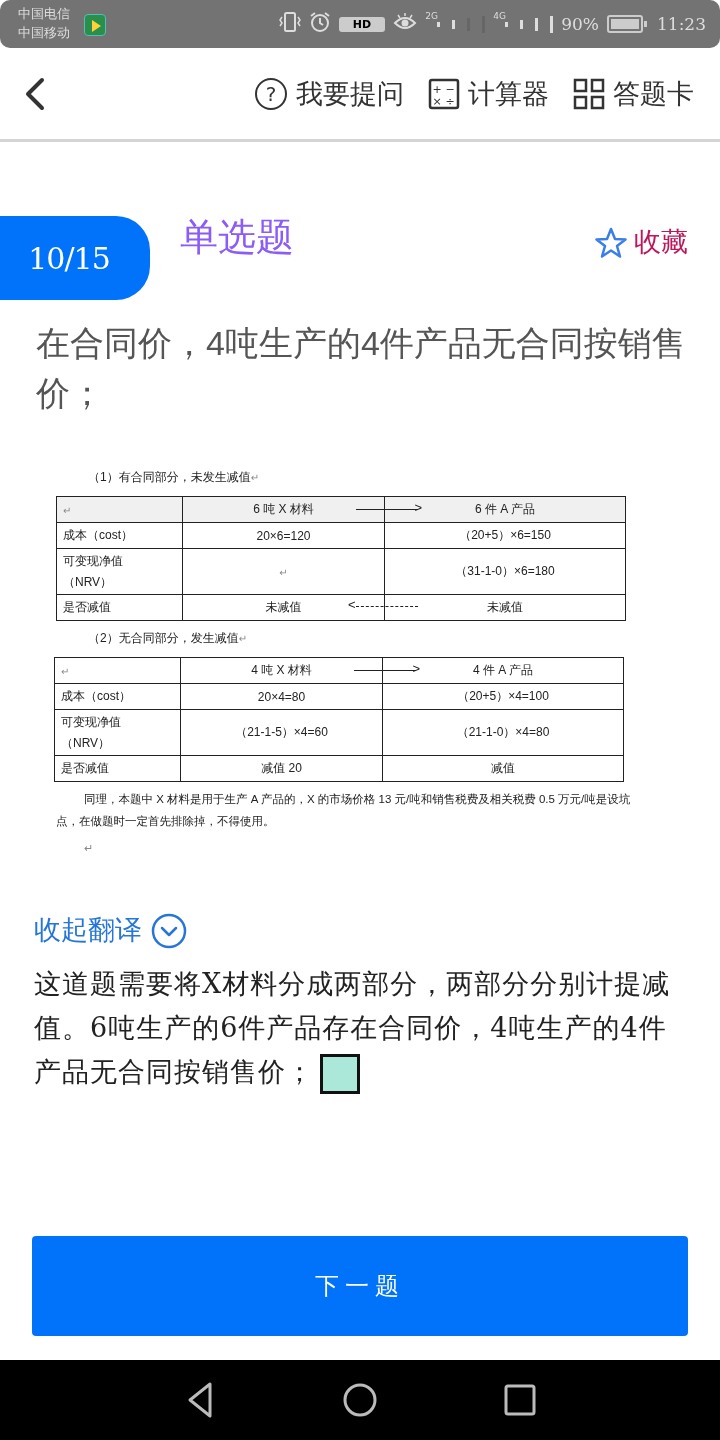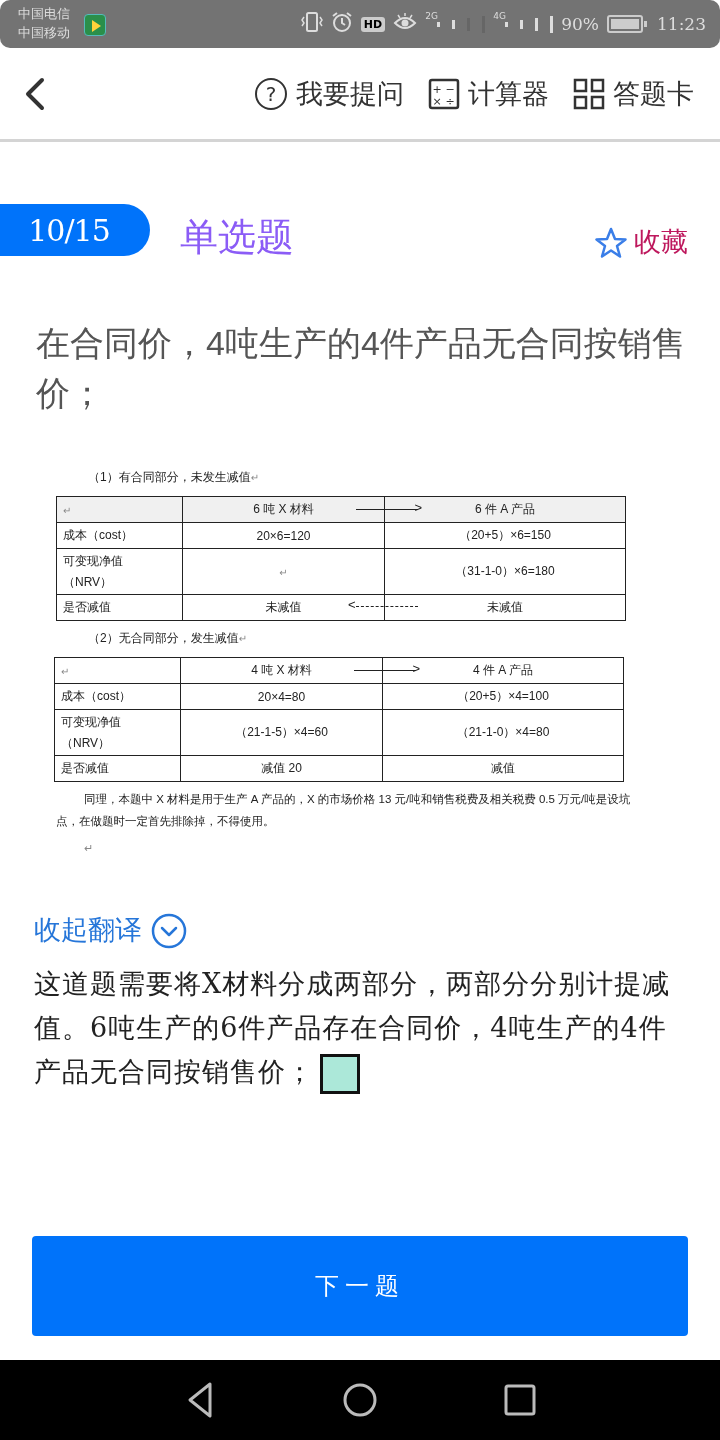"HD" .hd-badge { padding: 1px 3px -> 1px 14px }
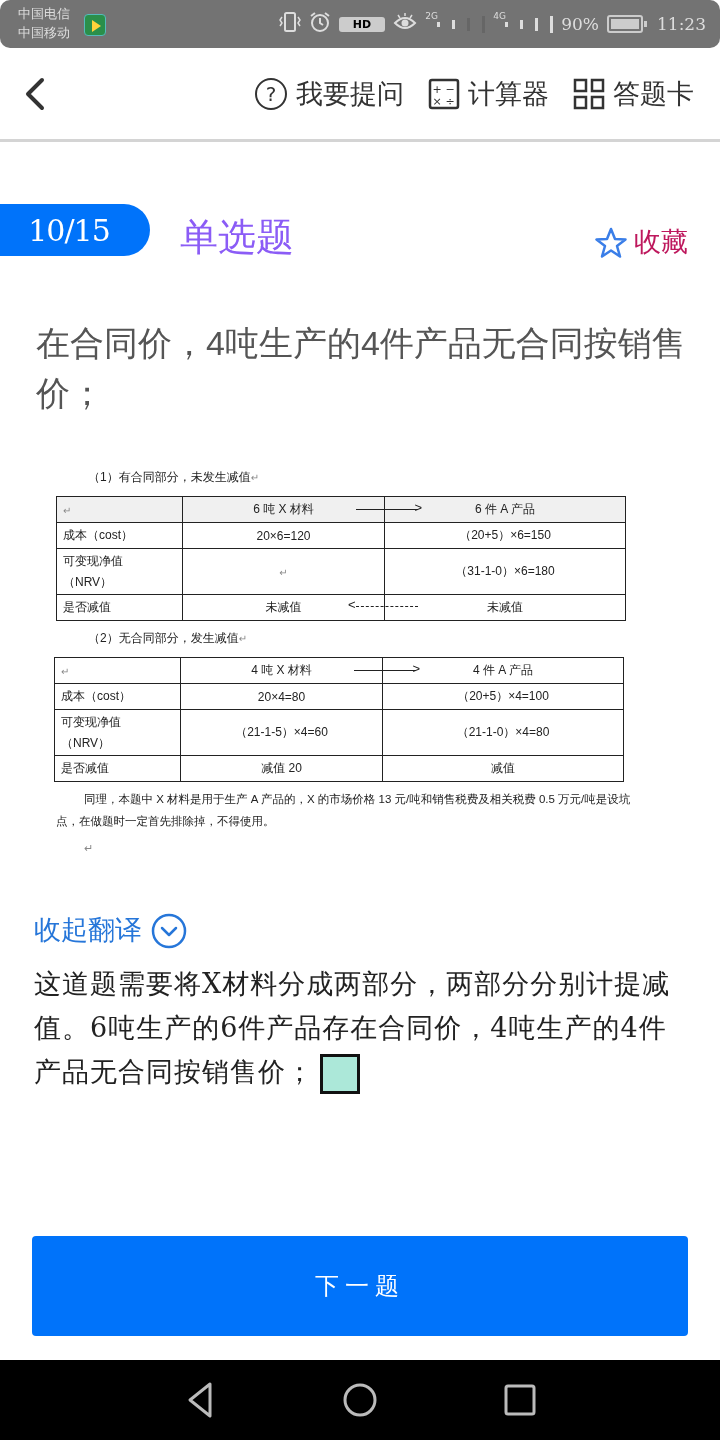"10/15" .q-counter { height: 52px -> 84px; top: 0 -> 12px }
